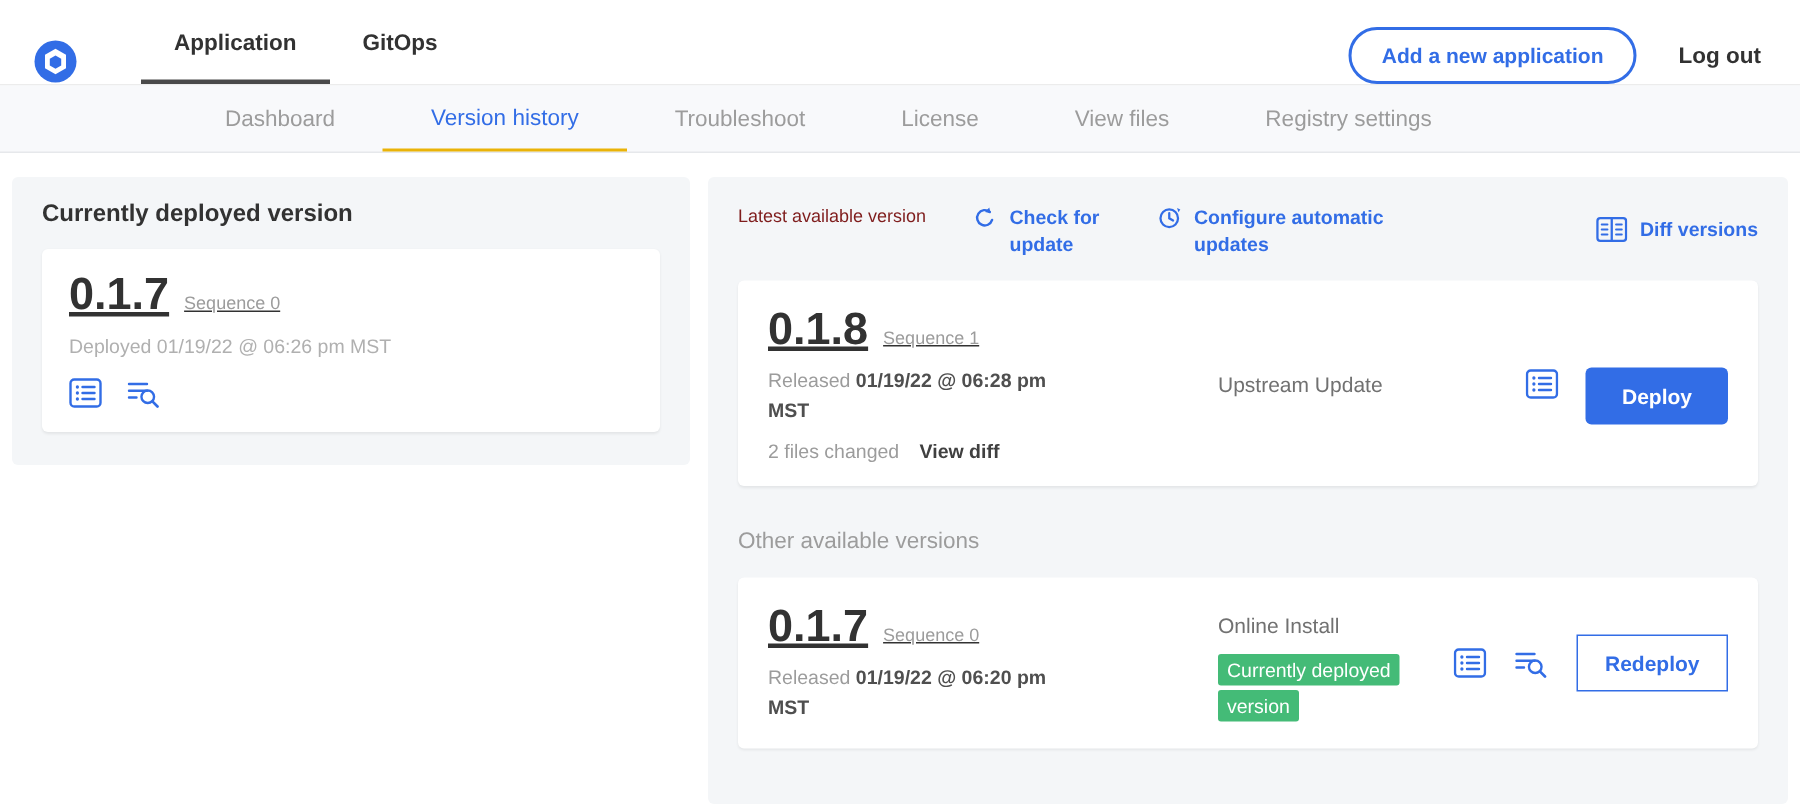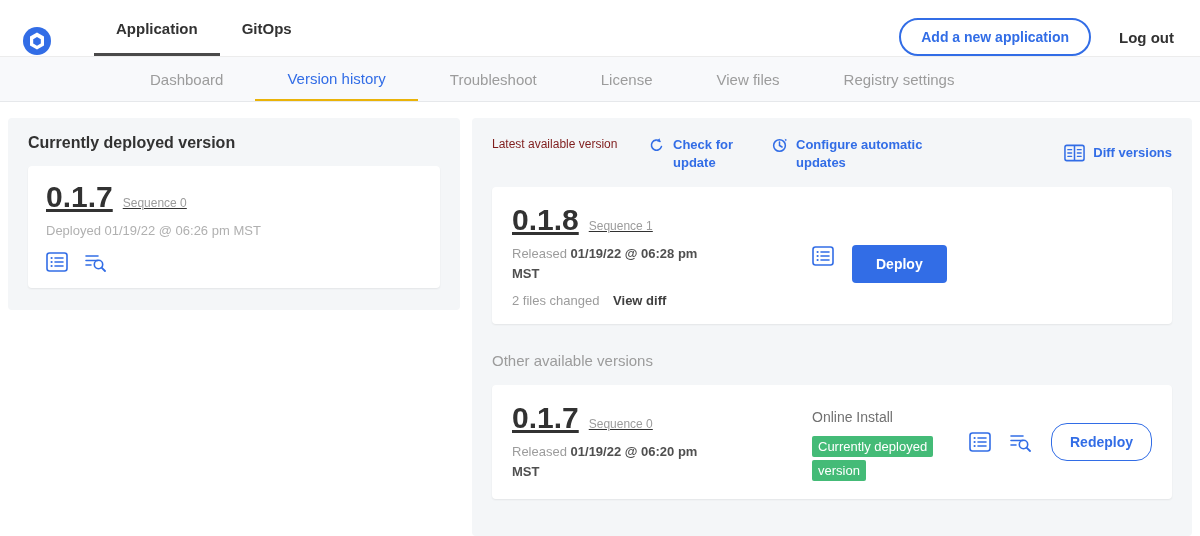"Upstream Update" div.vc-mid { html: none -> <div>Upstream Update</div> }
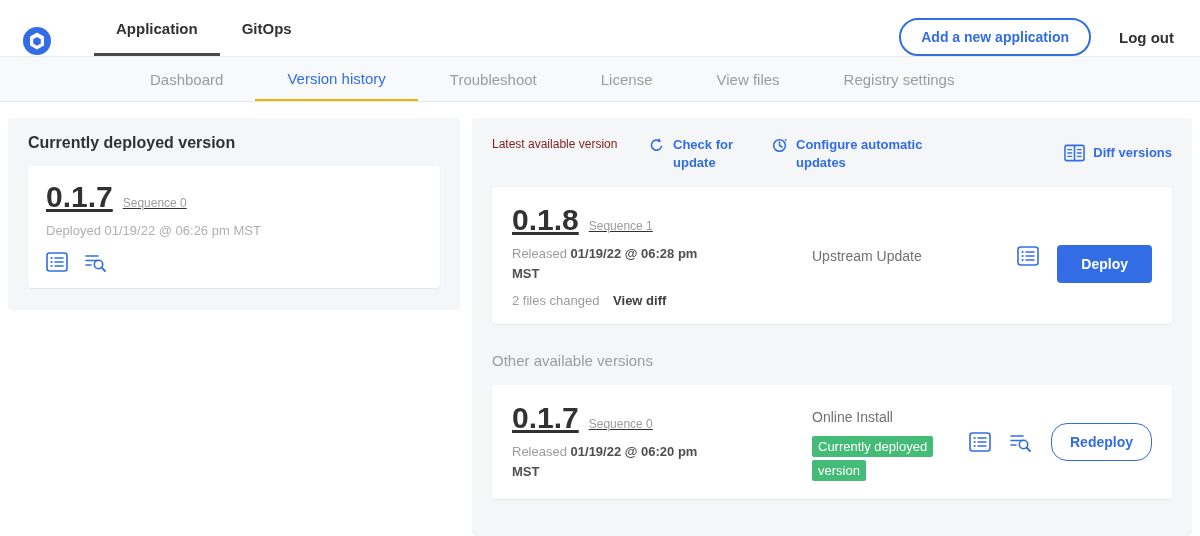"Redeploy" .redeploy-btn { border-radius: 16px -> 0 }
